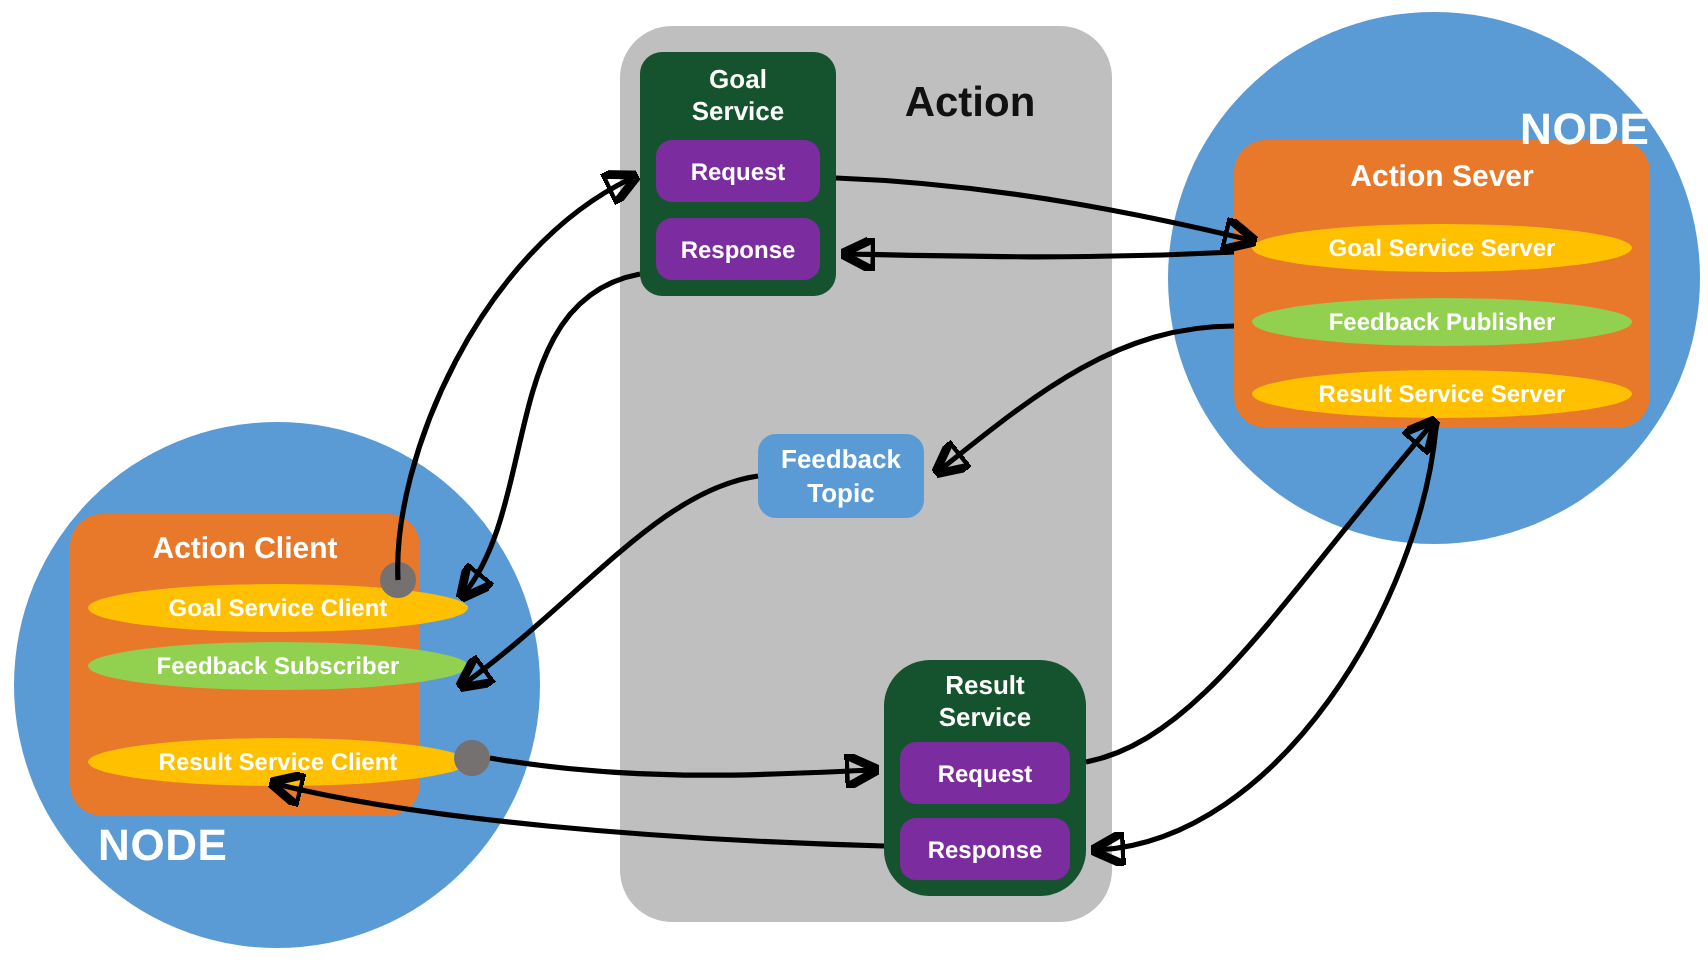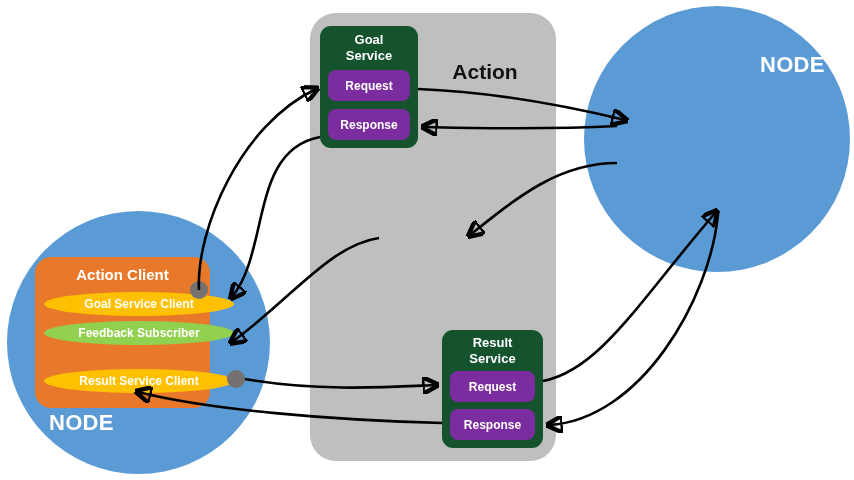"Action" div.action-title { margin-top: 20px -> none }
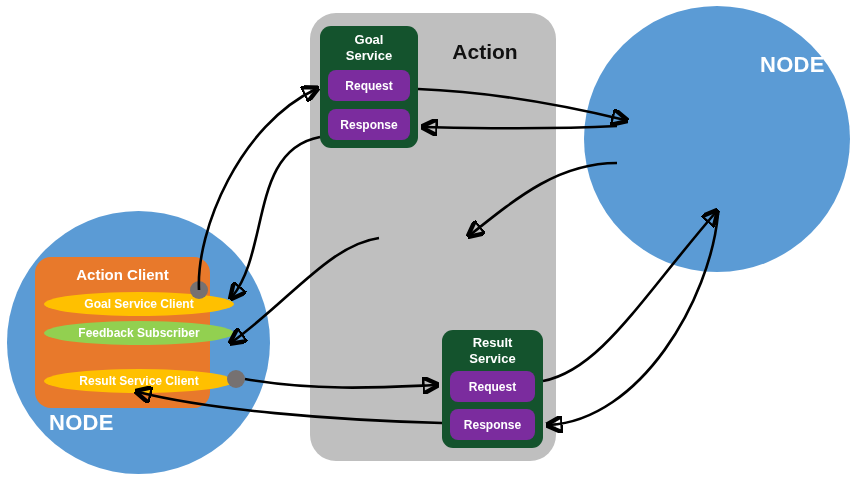"Action Sever" div.orange { html: none -> <div> <div>Action Sever</div> <div> <span>Goal Service Server</span> </div> <div> <span>Feedback Publisher</span> </div> <div> <span>Result Service Server</span> </div> </div> }
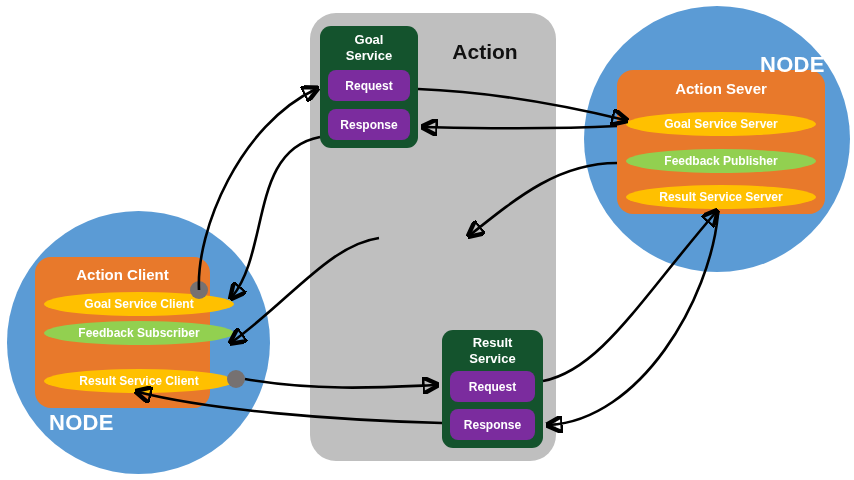"Feedback" div.topic-box { html: none -> <div> <div> <div>Feedback</div> <div>Topic</div> </div> </div> }
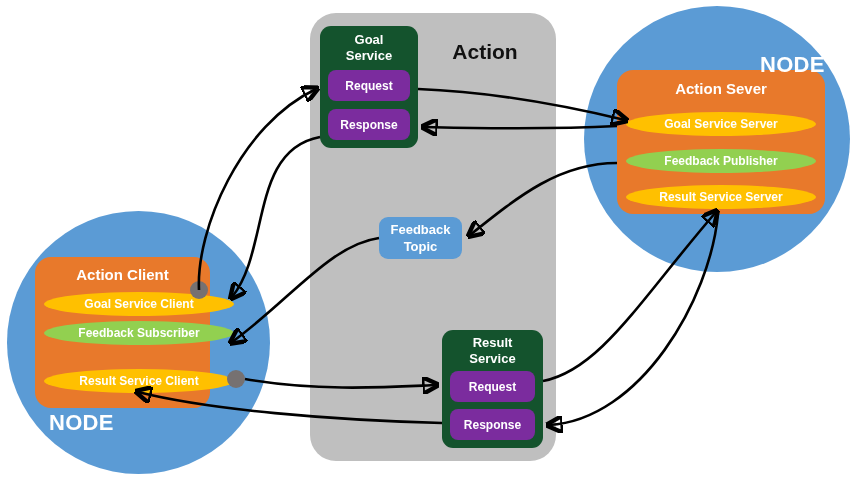"Result" div.svc-box { border-radius: none -> 23px }
